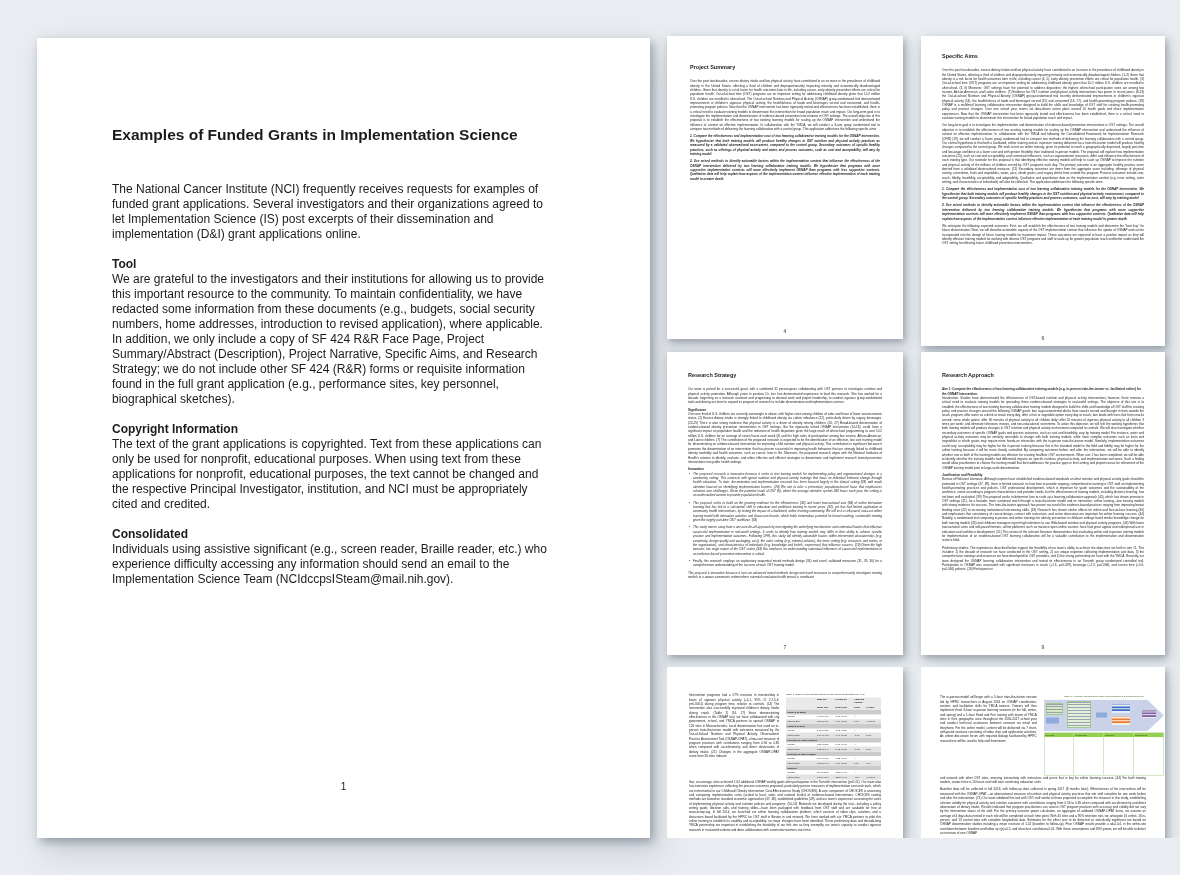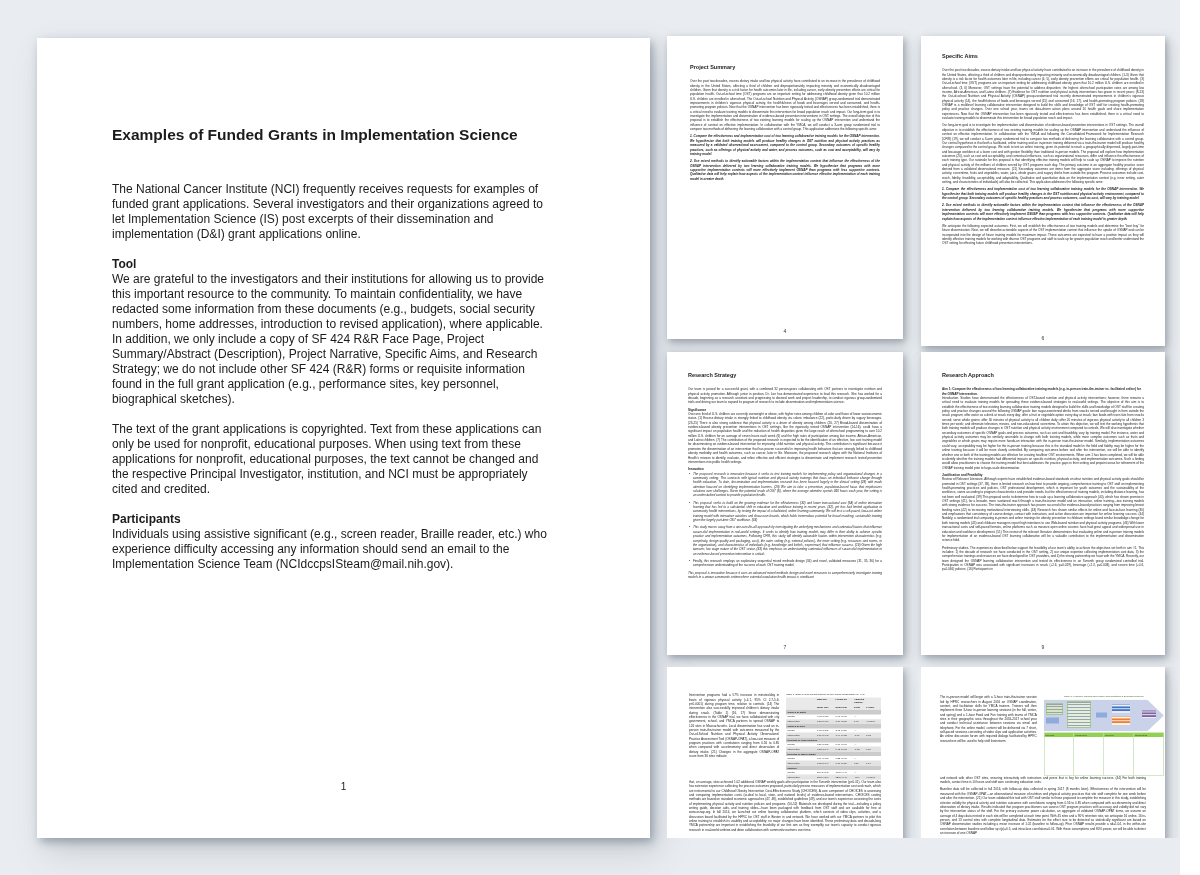"Copyright Information" h3 { html: none -> <h3>Copyright Information</h3> }
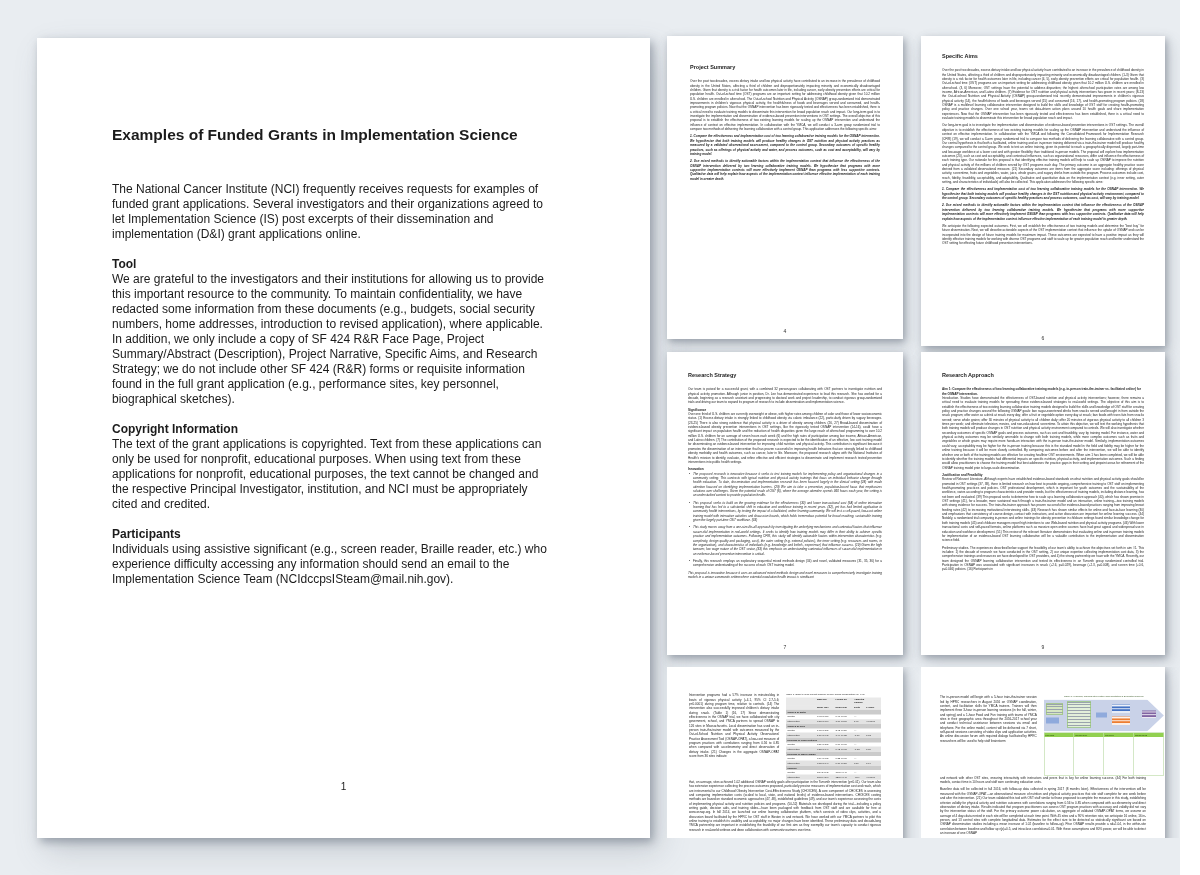"Participants" h3 { text: Participants -> Consolidated }
